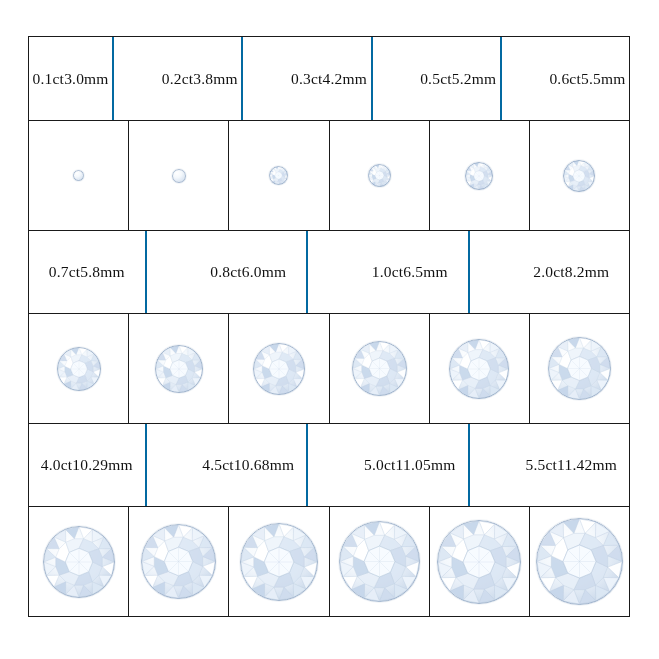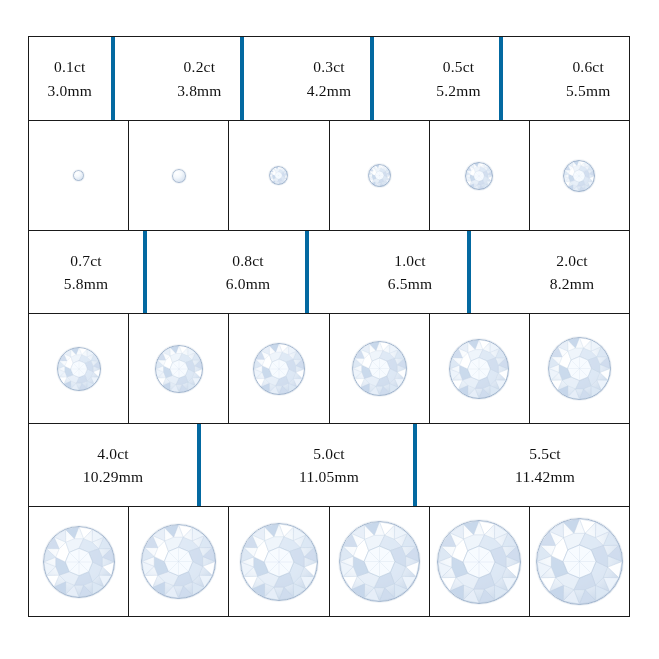"0.1ct" .cell { flex-direction: column -> row }
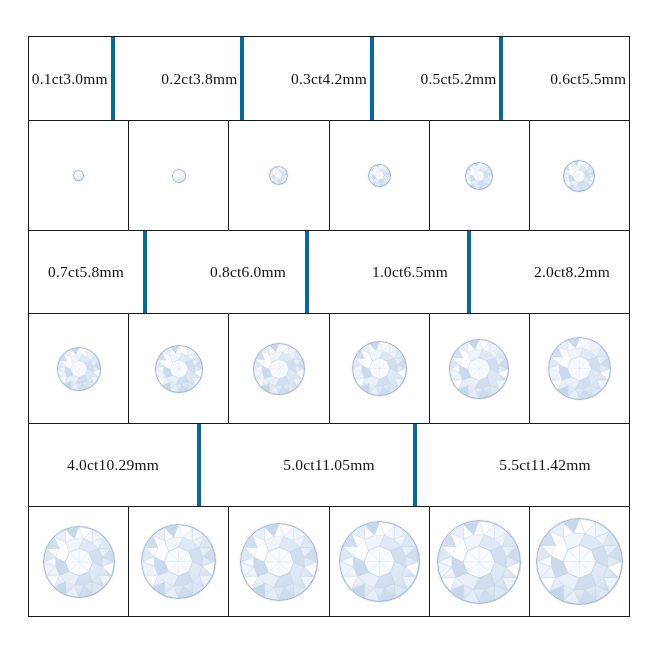"0.2ct" .cell + .cell { border-left: 4px solid #0369a1 -> 2px solid #0369a1 }
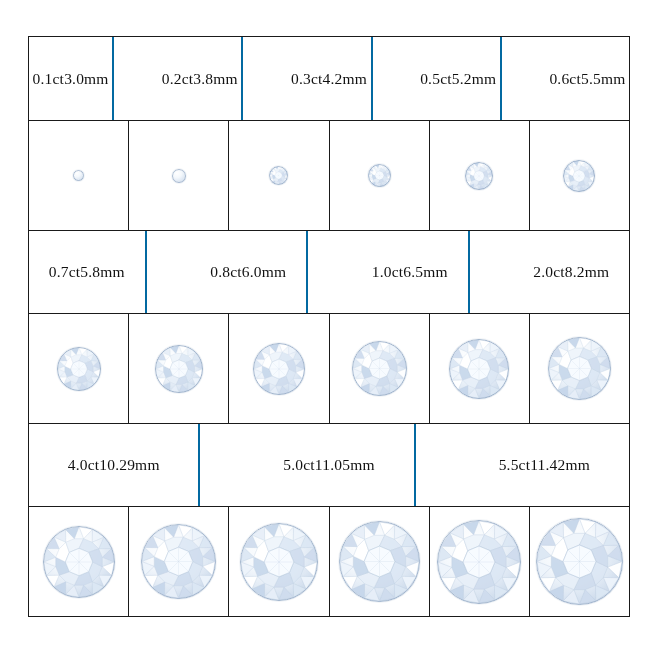"4.5ct" div.cell { html: none -> <div> <div>4.5ct</div> <div>10.68mm</div> </div> }
